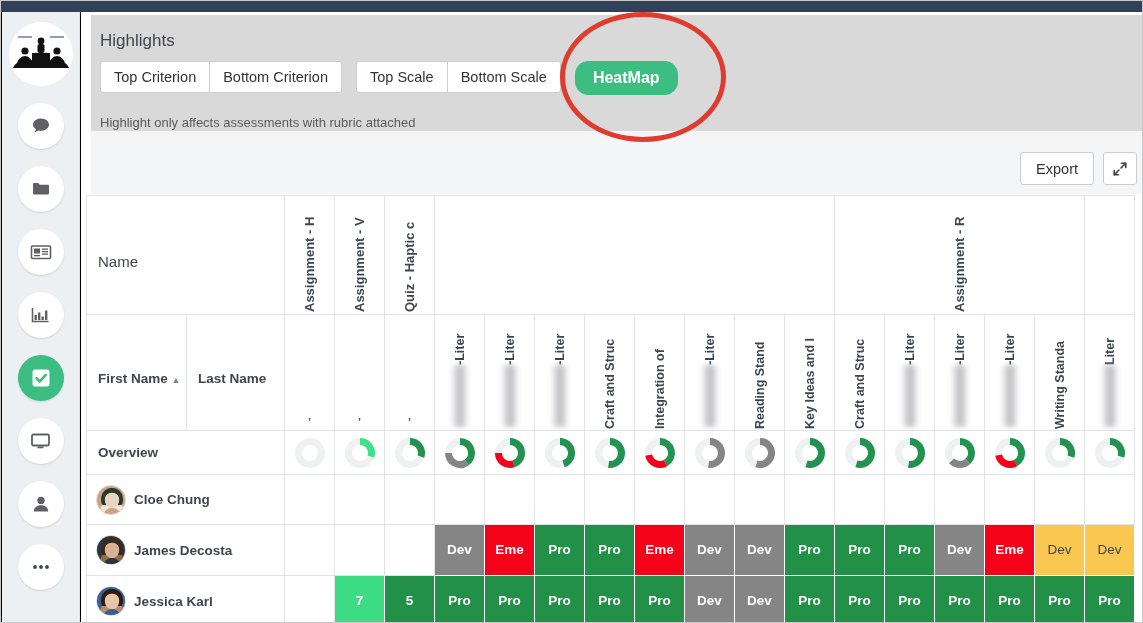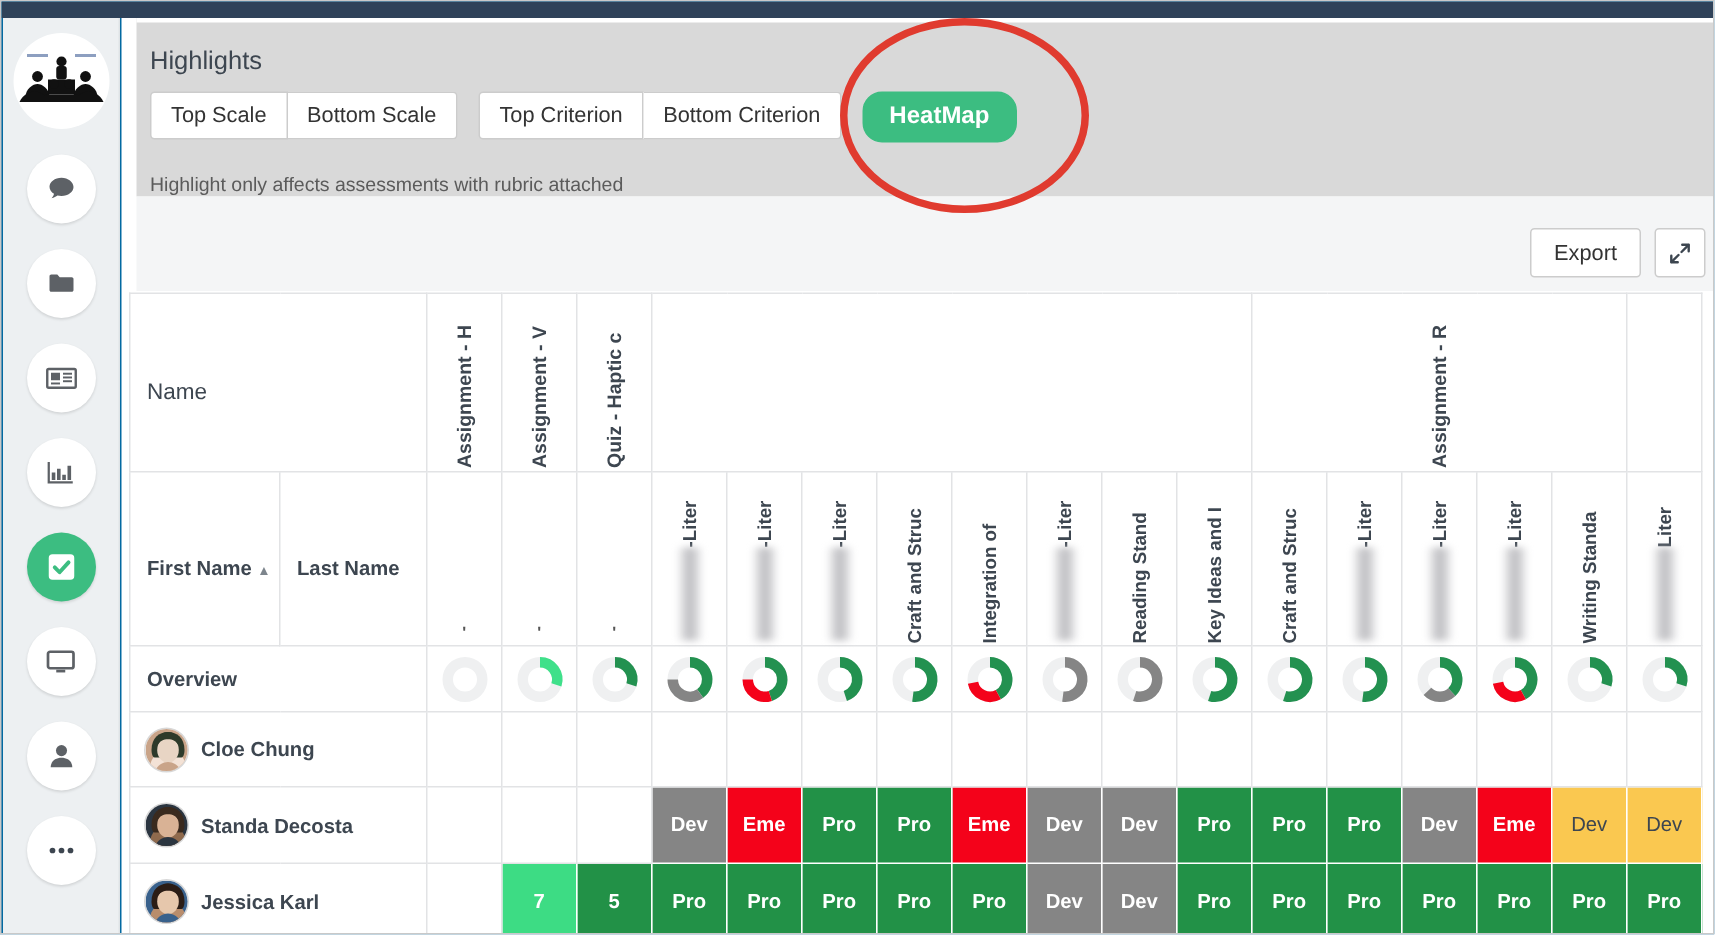"Highlights" #app { background: #0369a1 -> #000000 }
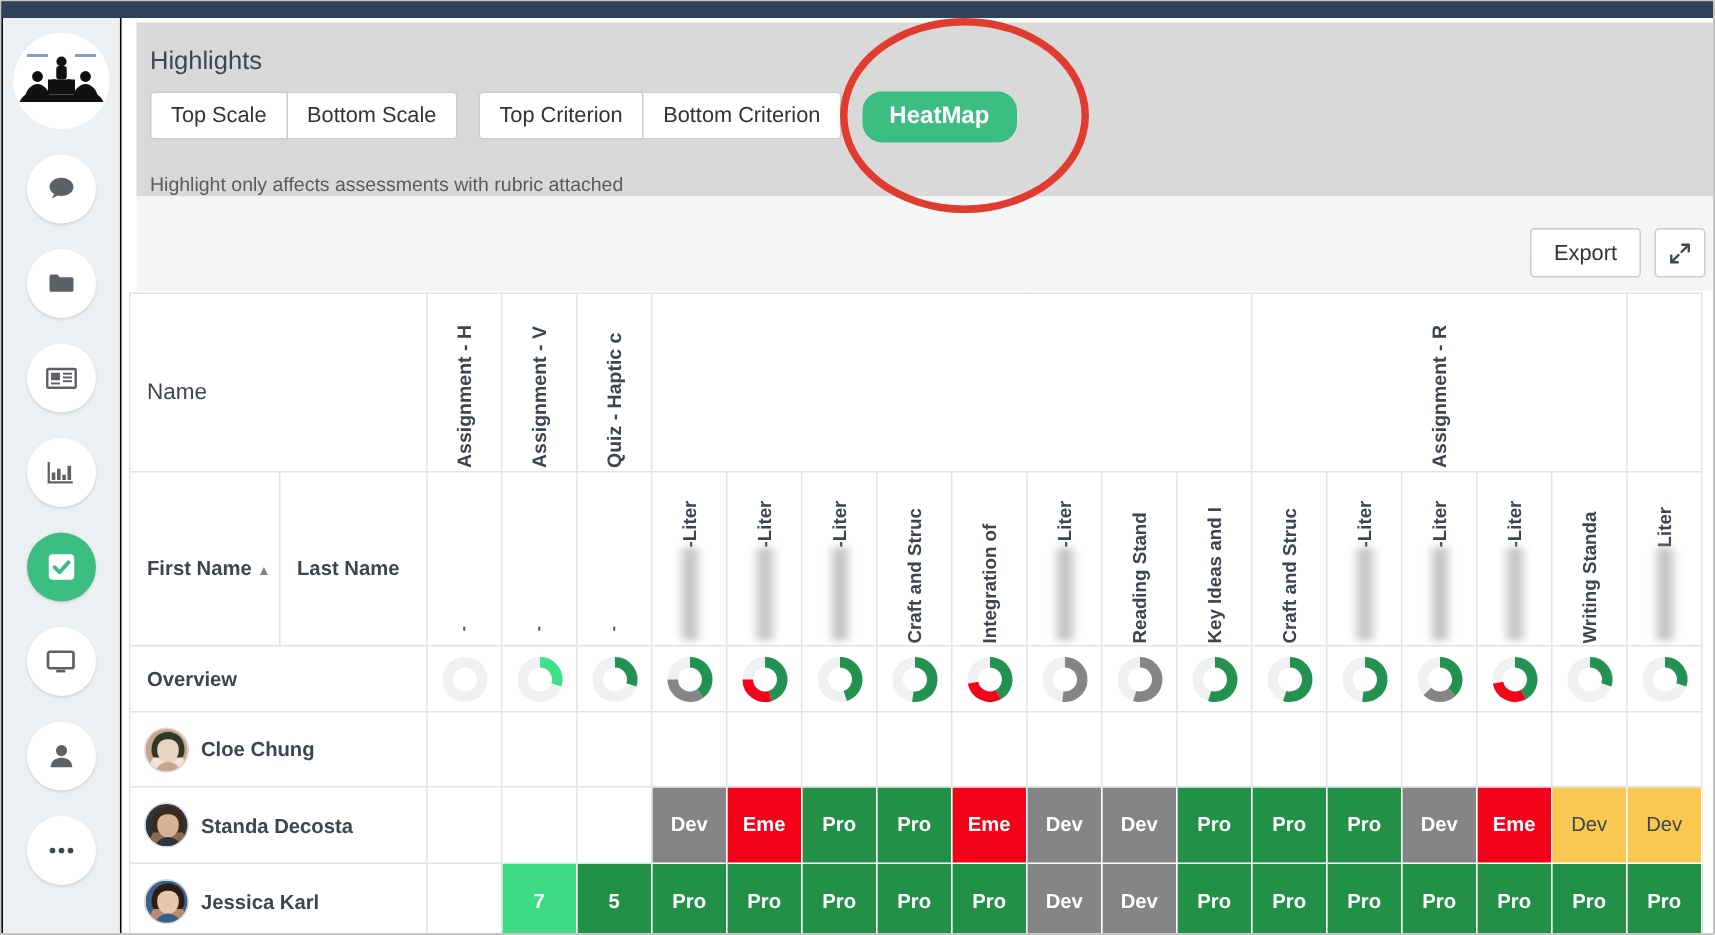"Top Scale" div.btn-group { order: before "Top Criterion" -> after "Top Criterion" }
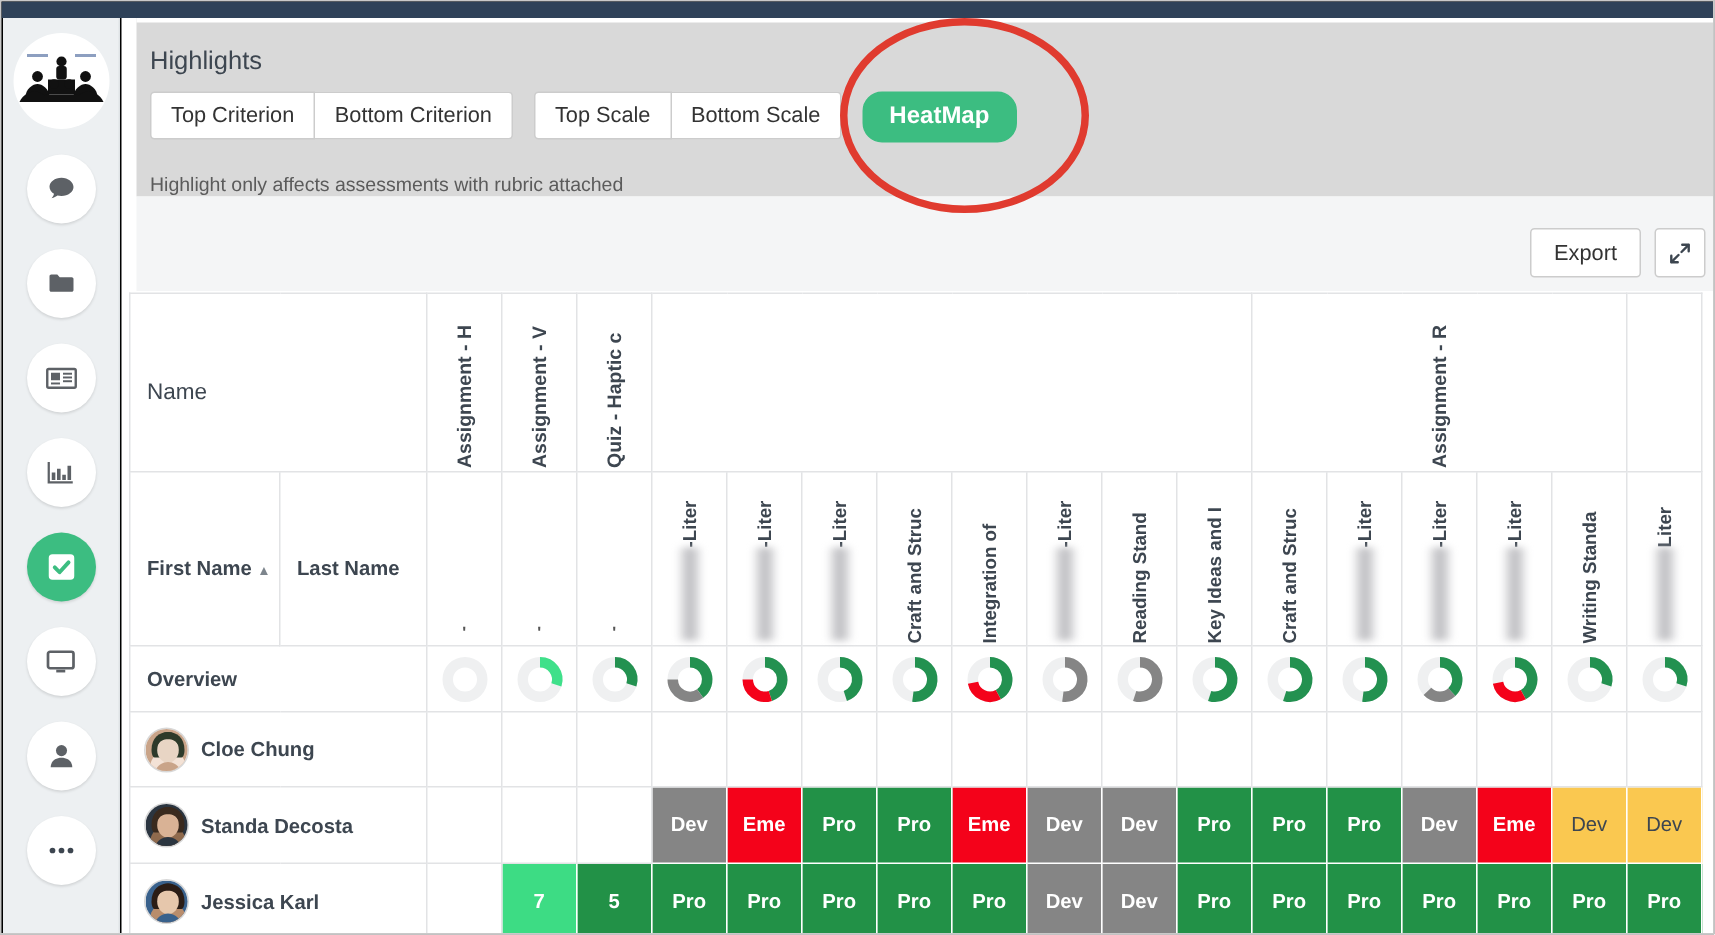"Standa Decosta" span.pname { text: Standa -> James }
